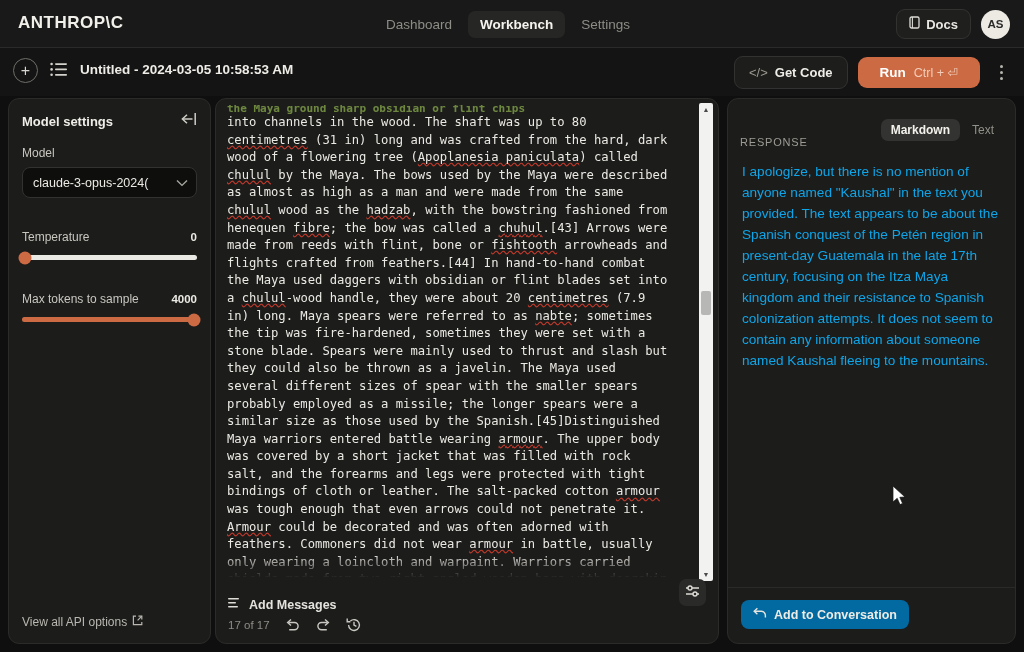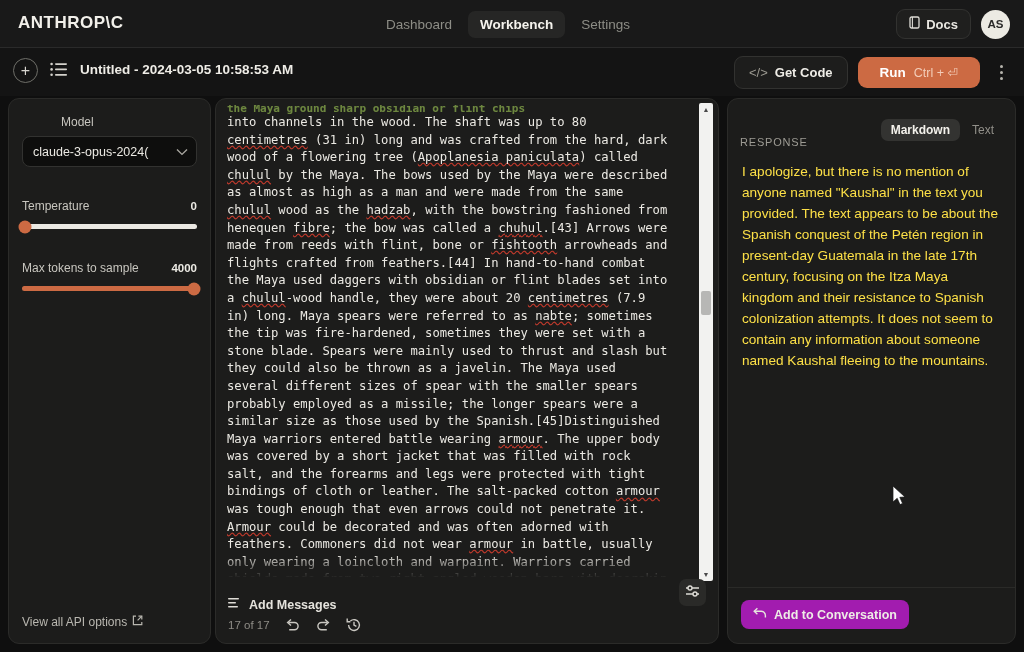"Model settings" div.side-head { html: none -> <div> <div>Model settings</div> <div> <svg> <line></line> <line></line> <polyline></polyline> </svg> </div> </div> }
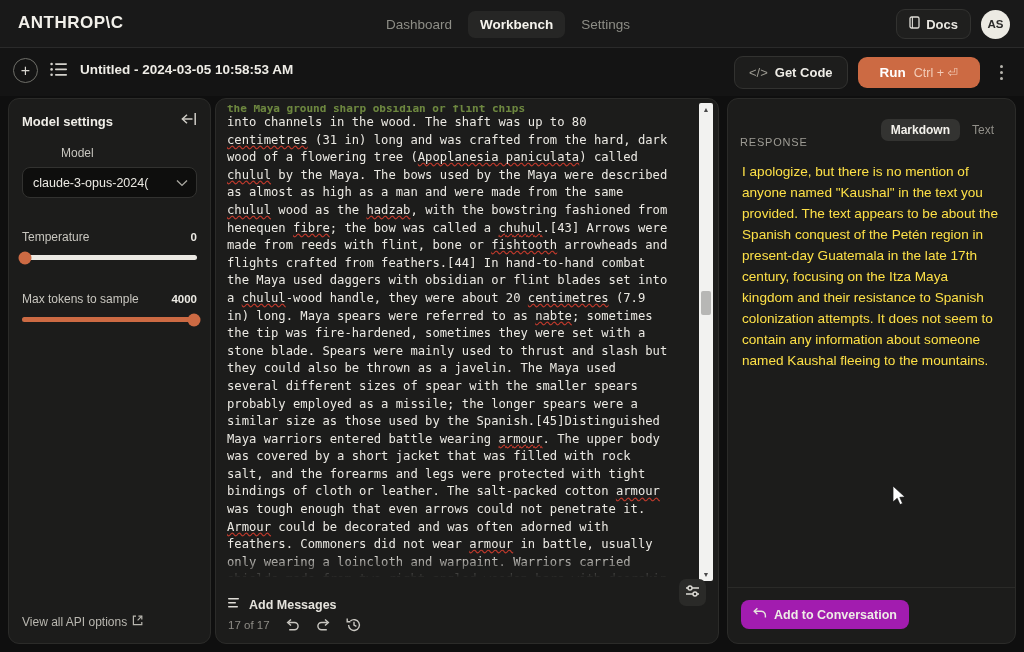"Model" .field-label { margin-left: 39px -> none }
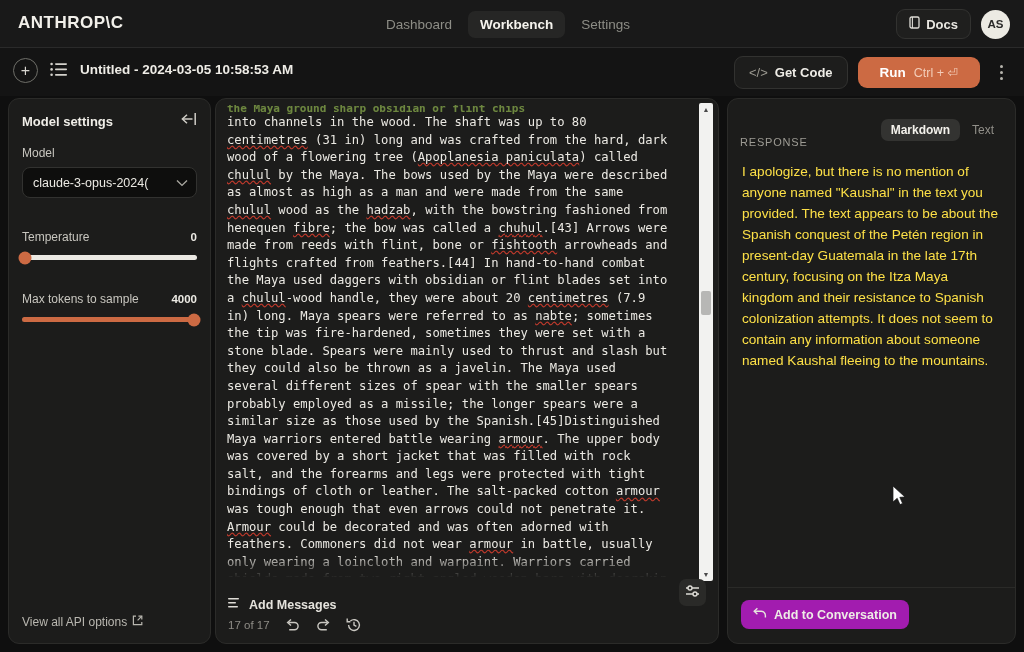"I apologize, but there is" .resp-body { color: #fde047 -> #0ea5e9 }
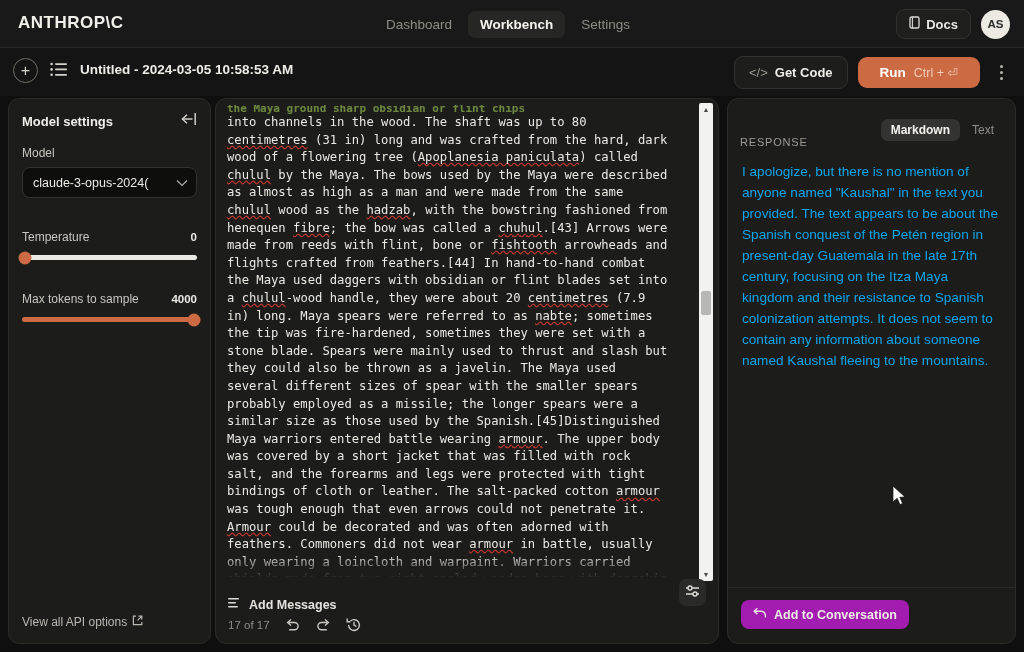"Add to Conversation" .addconv-btn { background: #a21caf -> #0369a1 }
